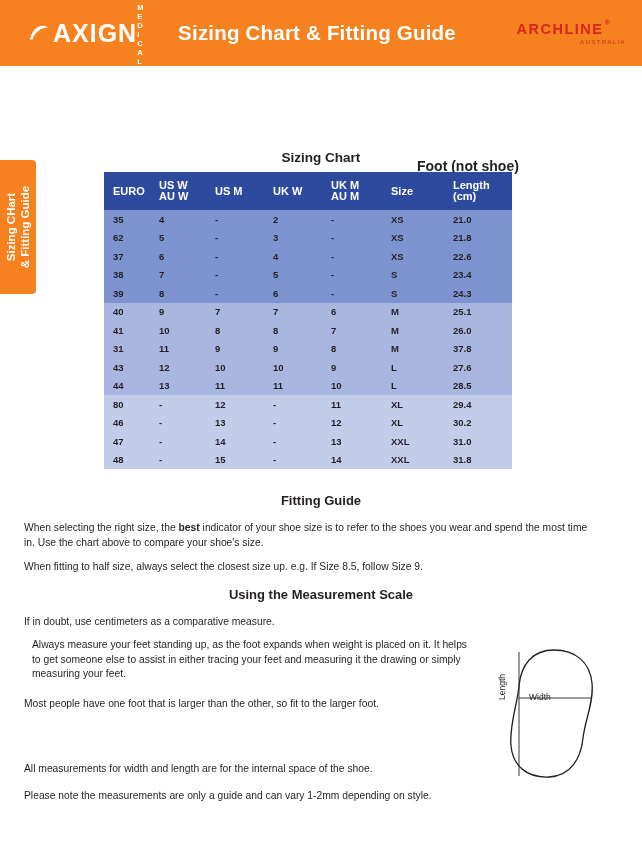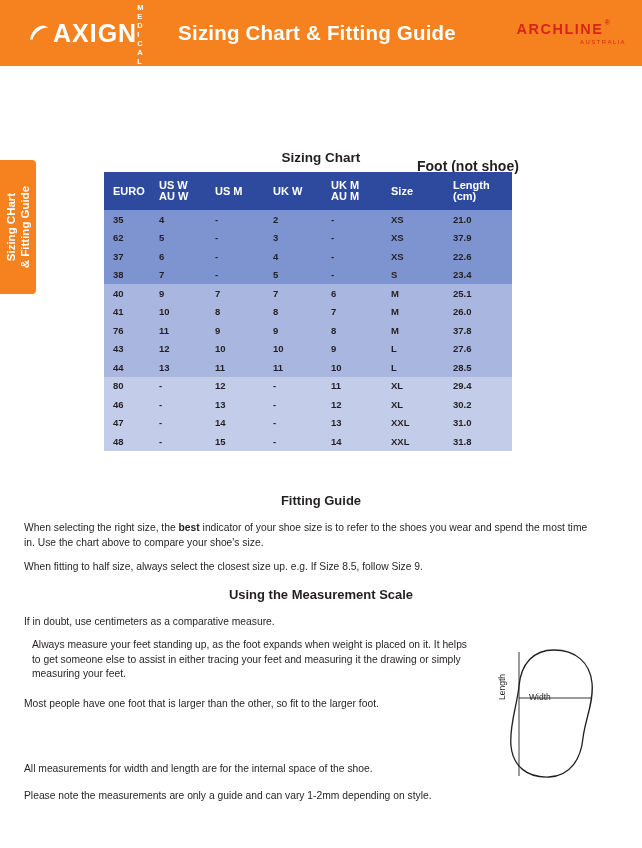"37.9" td.len { text: 37.9 -> 21.8 }
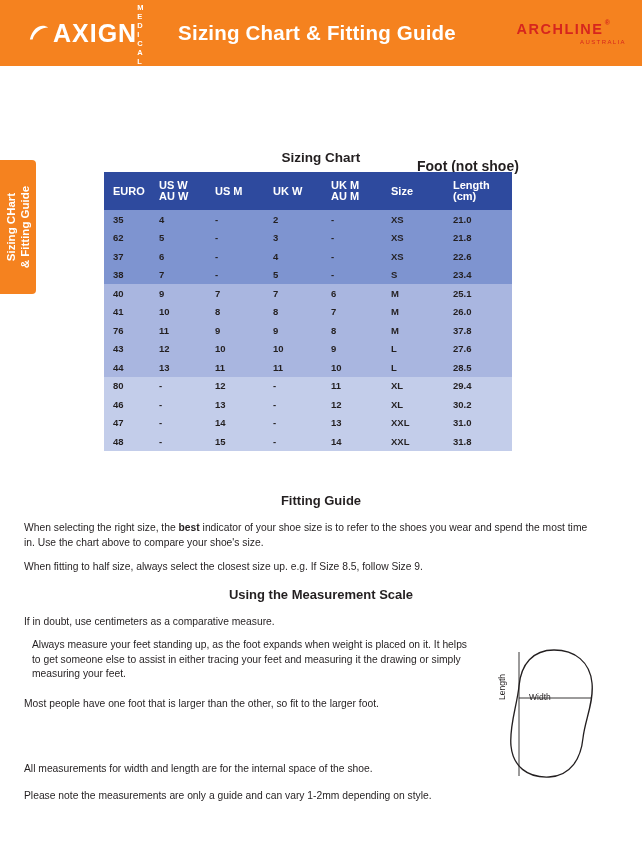"39" tr.band-a { html: none -> <tr> <td>39</td> <td>8</td> <td>-</td> <td>6</td> <td>-</td> <td>S</td> <td>24.3</td> </tr> }
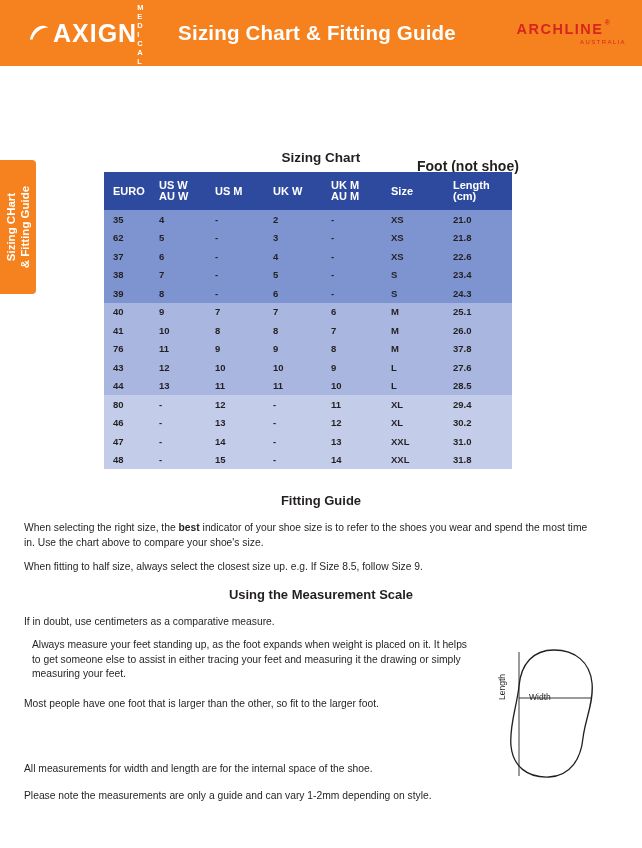"76" td { text: 76 -> 31 }
